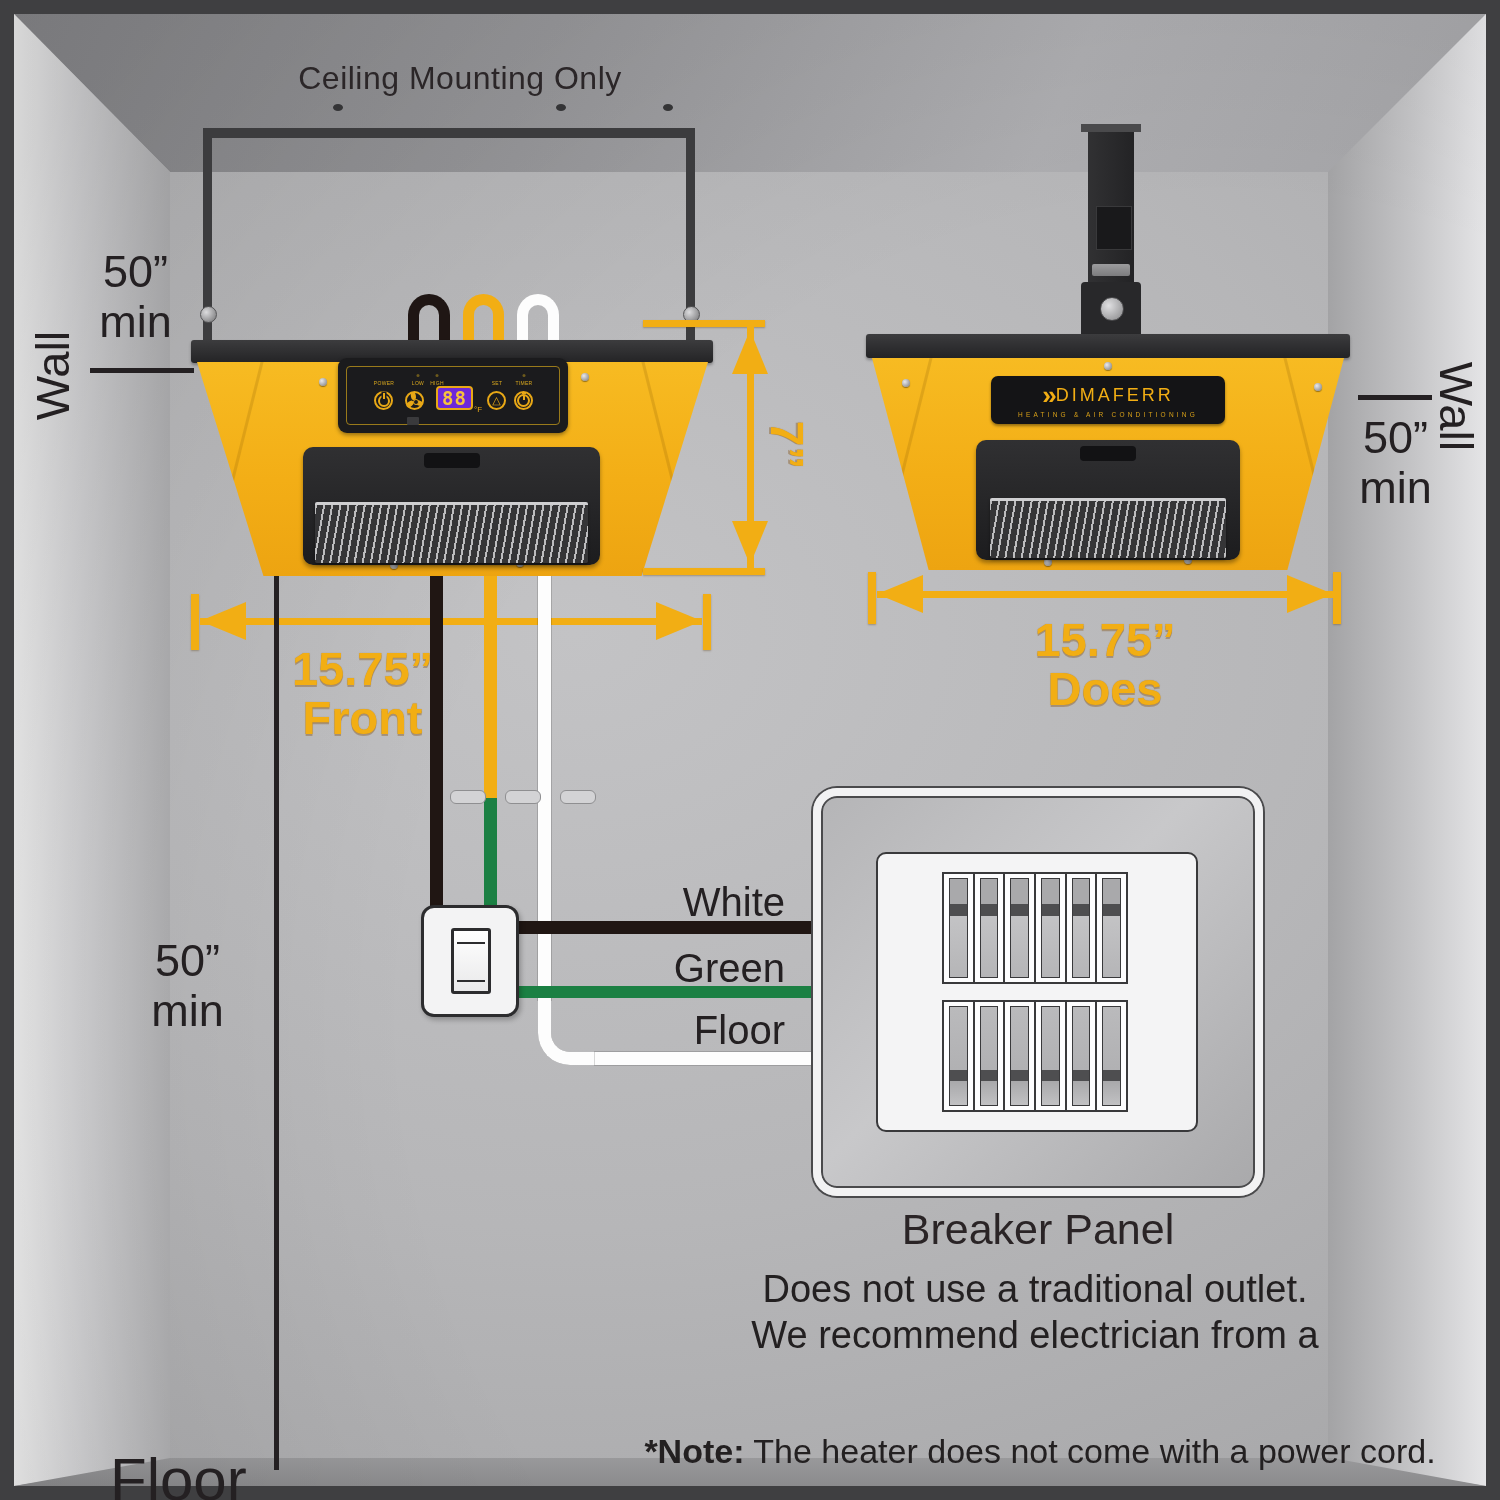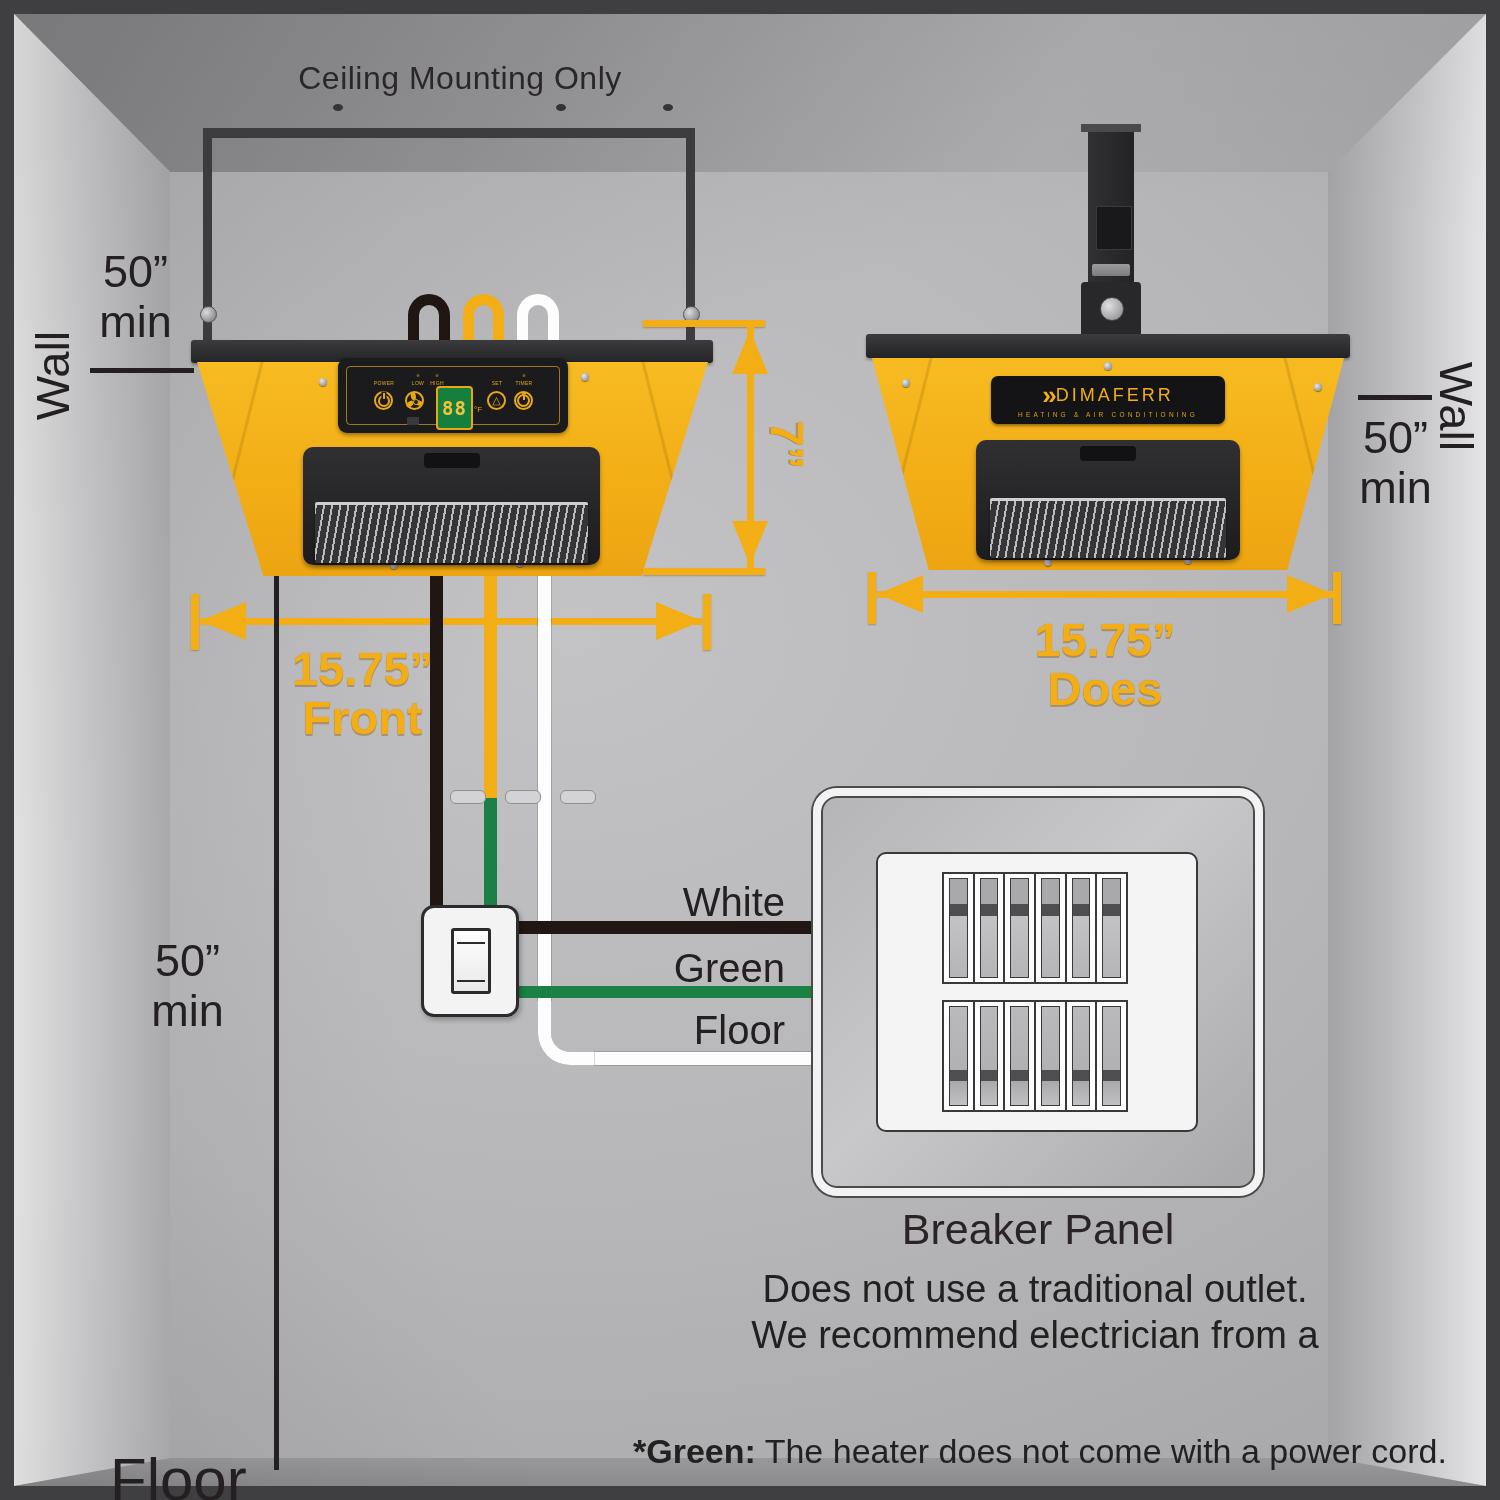"88" #cp-disp { background: #15803d -> #6d28d9; height: 44px -> 24px }
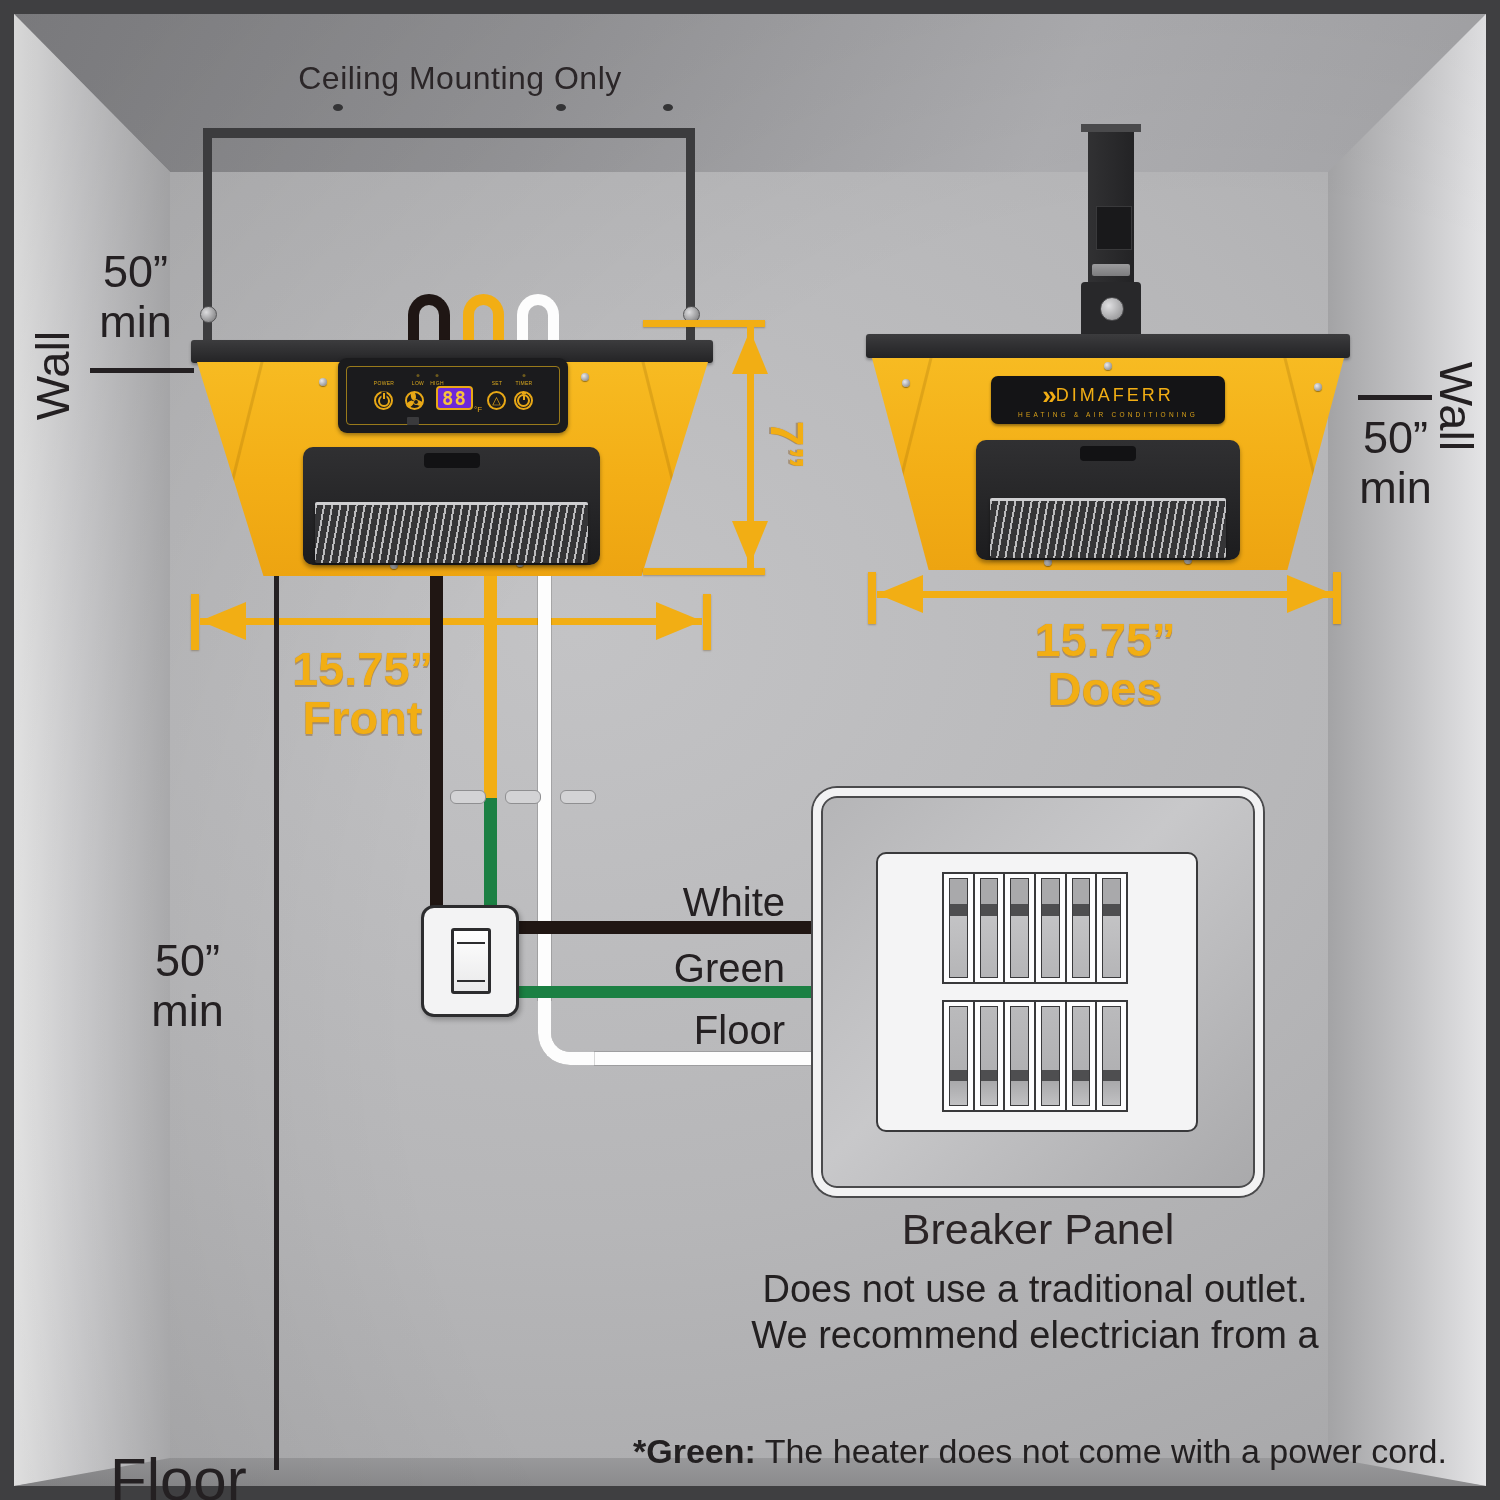"*Green:" b { text: Green -> Note }
